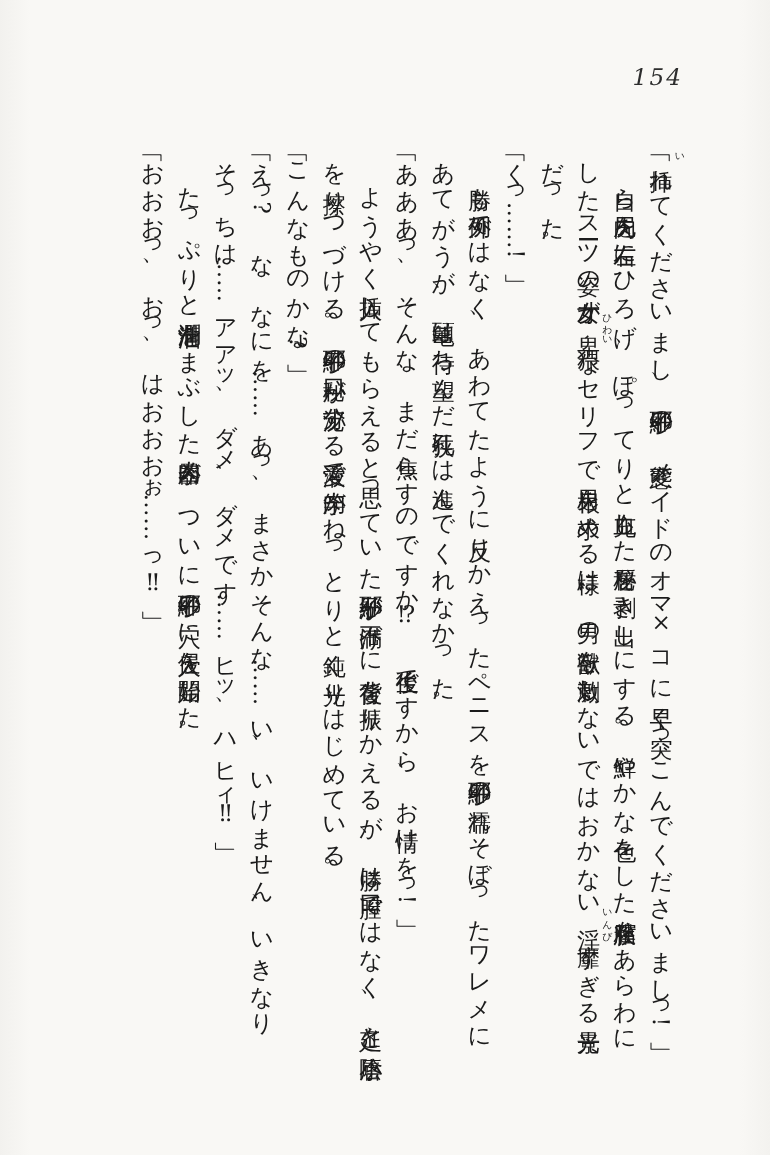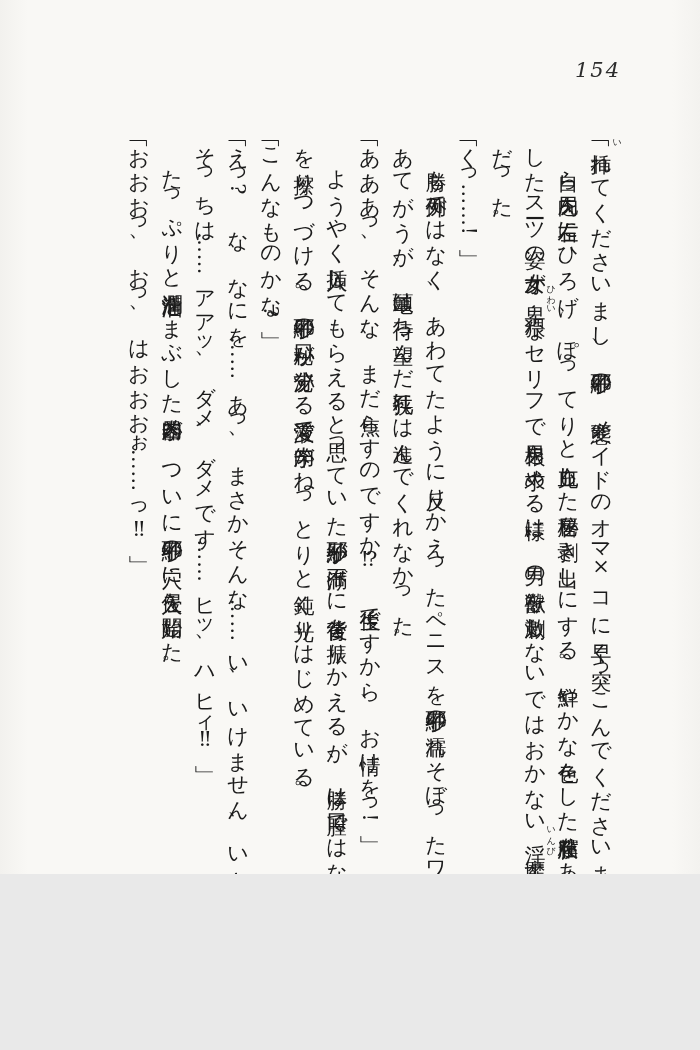"154" .page { height: 874px -> 1050px }
